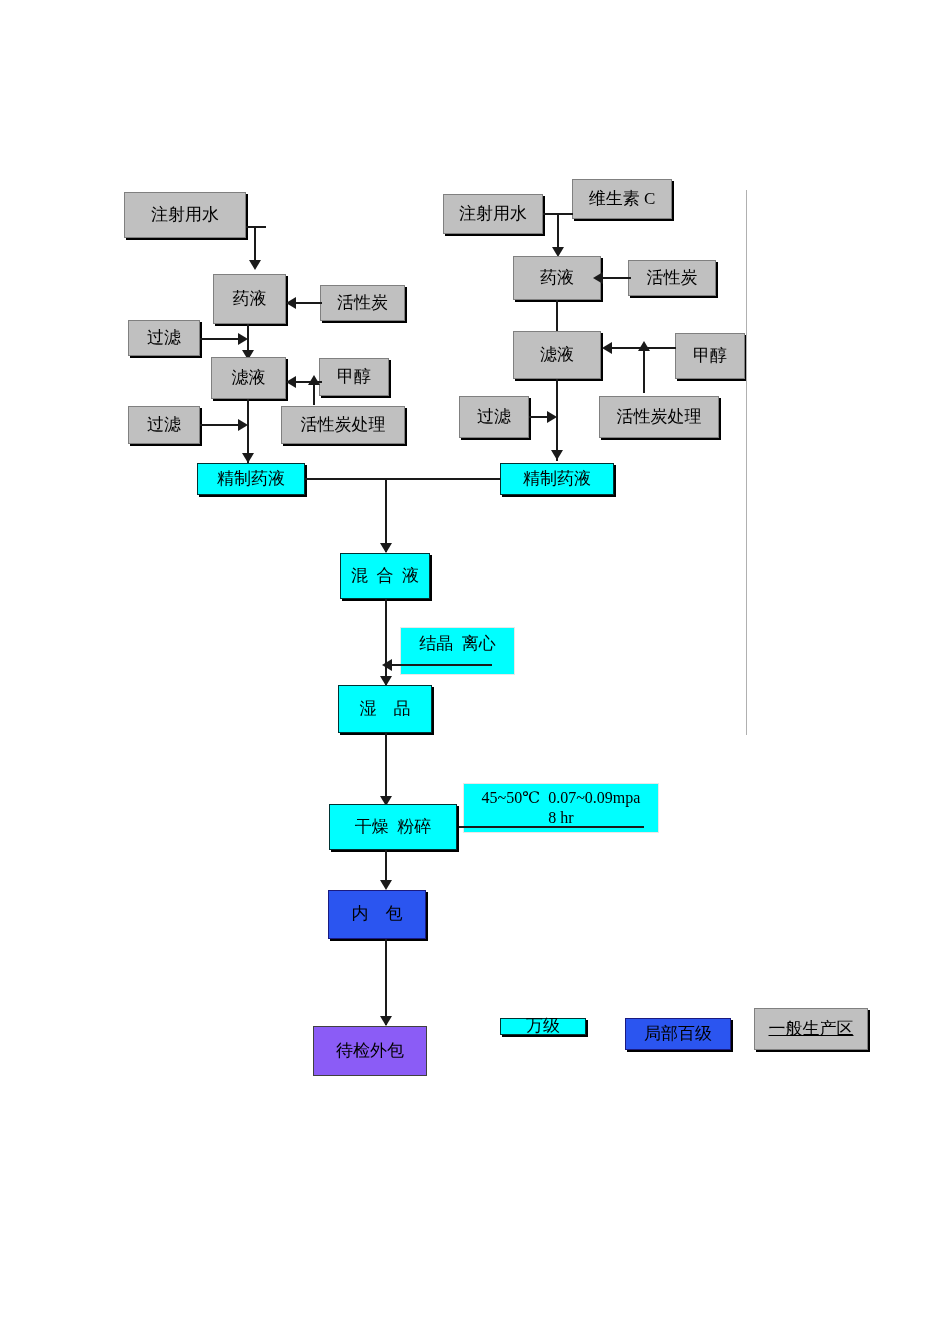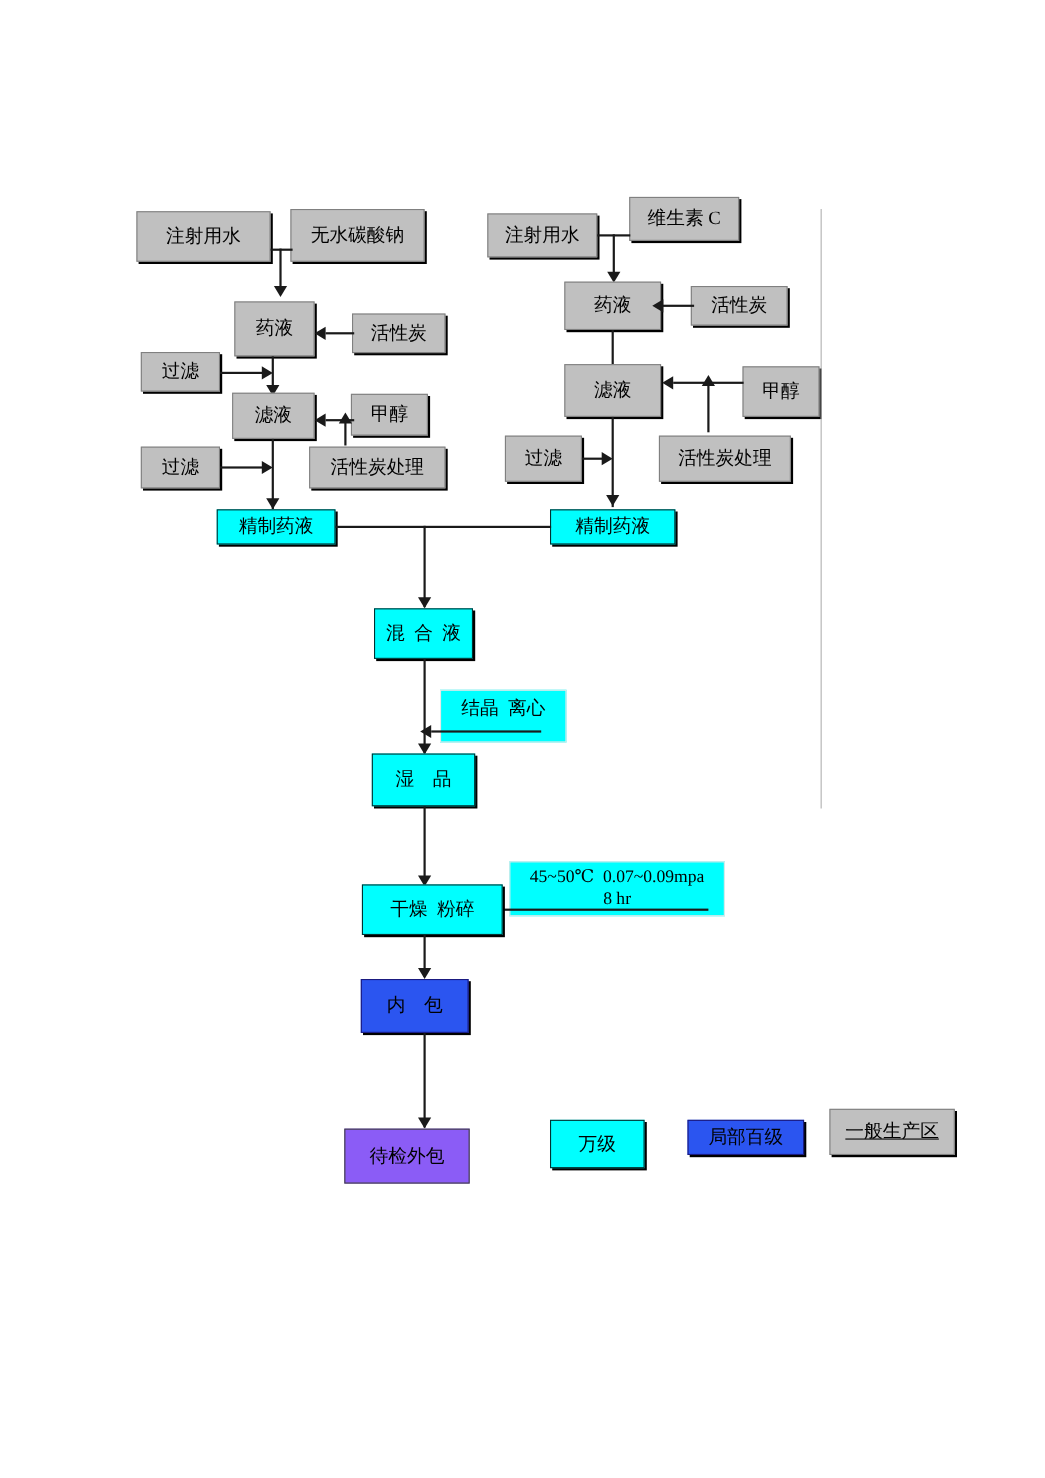"无水碳酸钠" div.box { html: <div> <span>无水碳酸钠</span> </div> -> none }
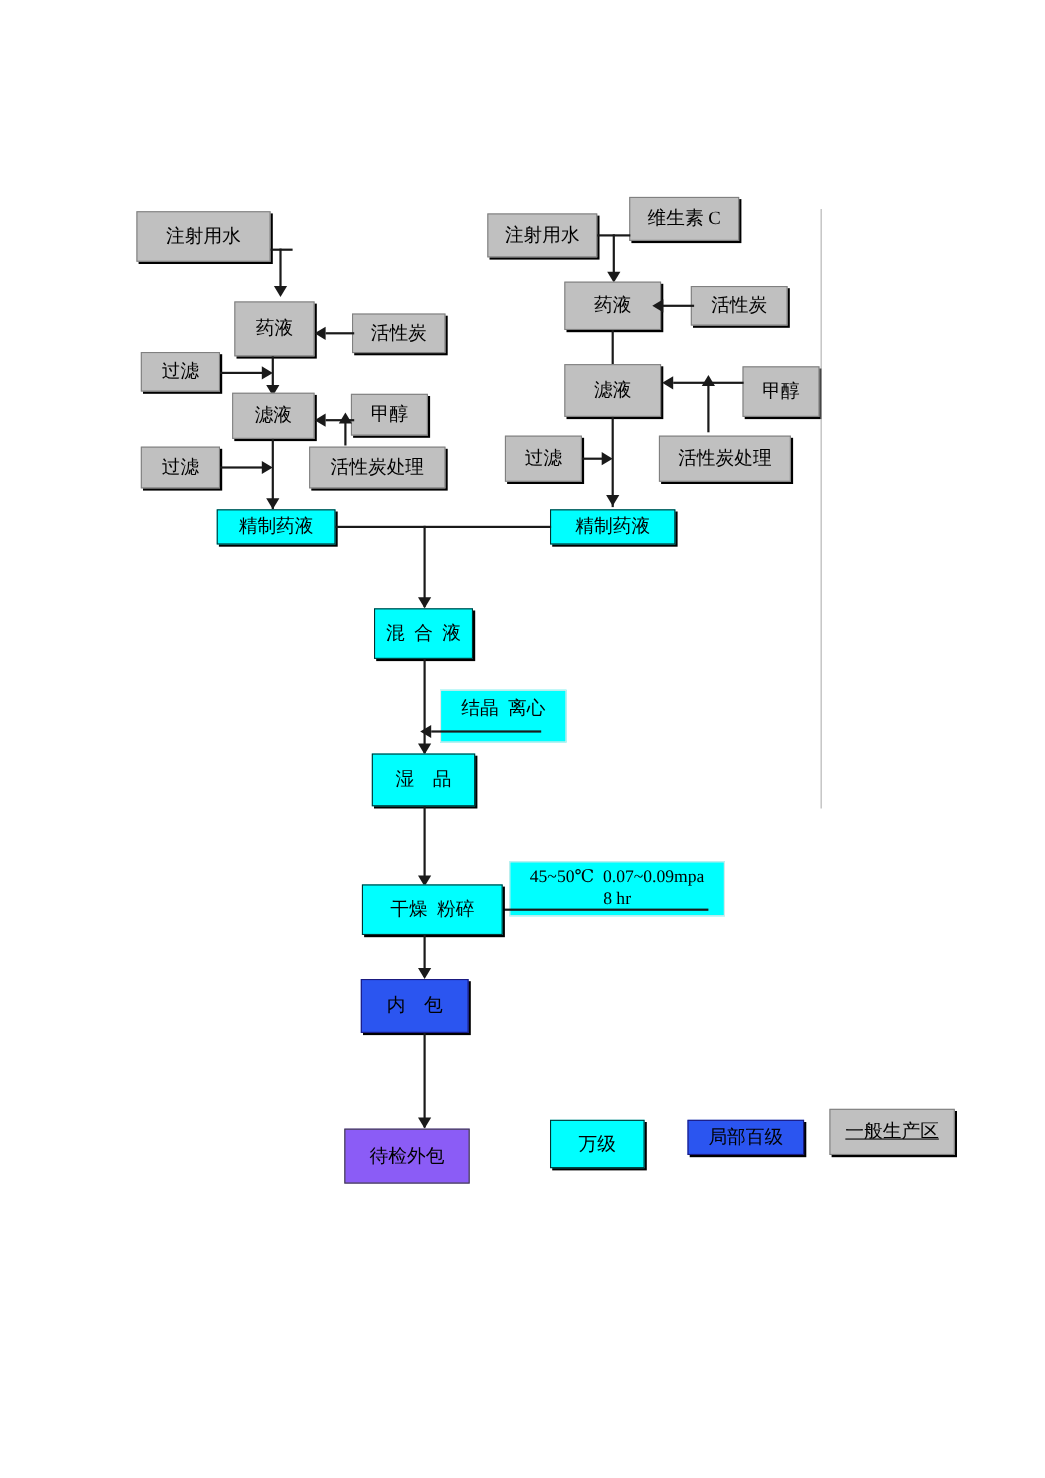"万级" div.box { height: 44px -> 17px }
